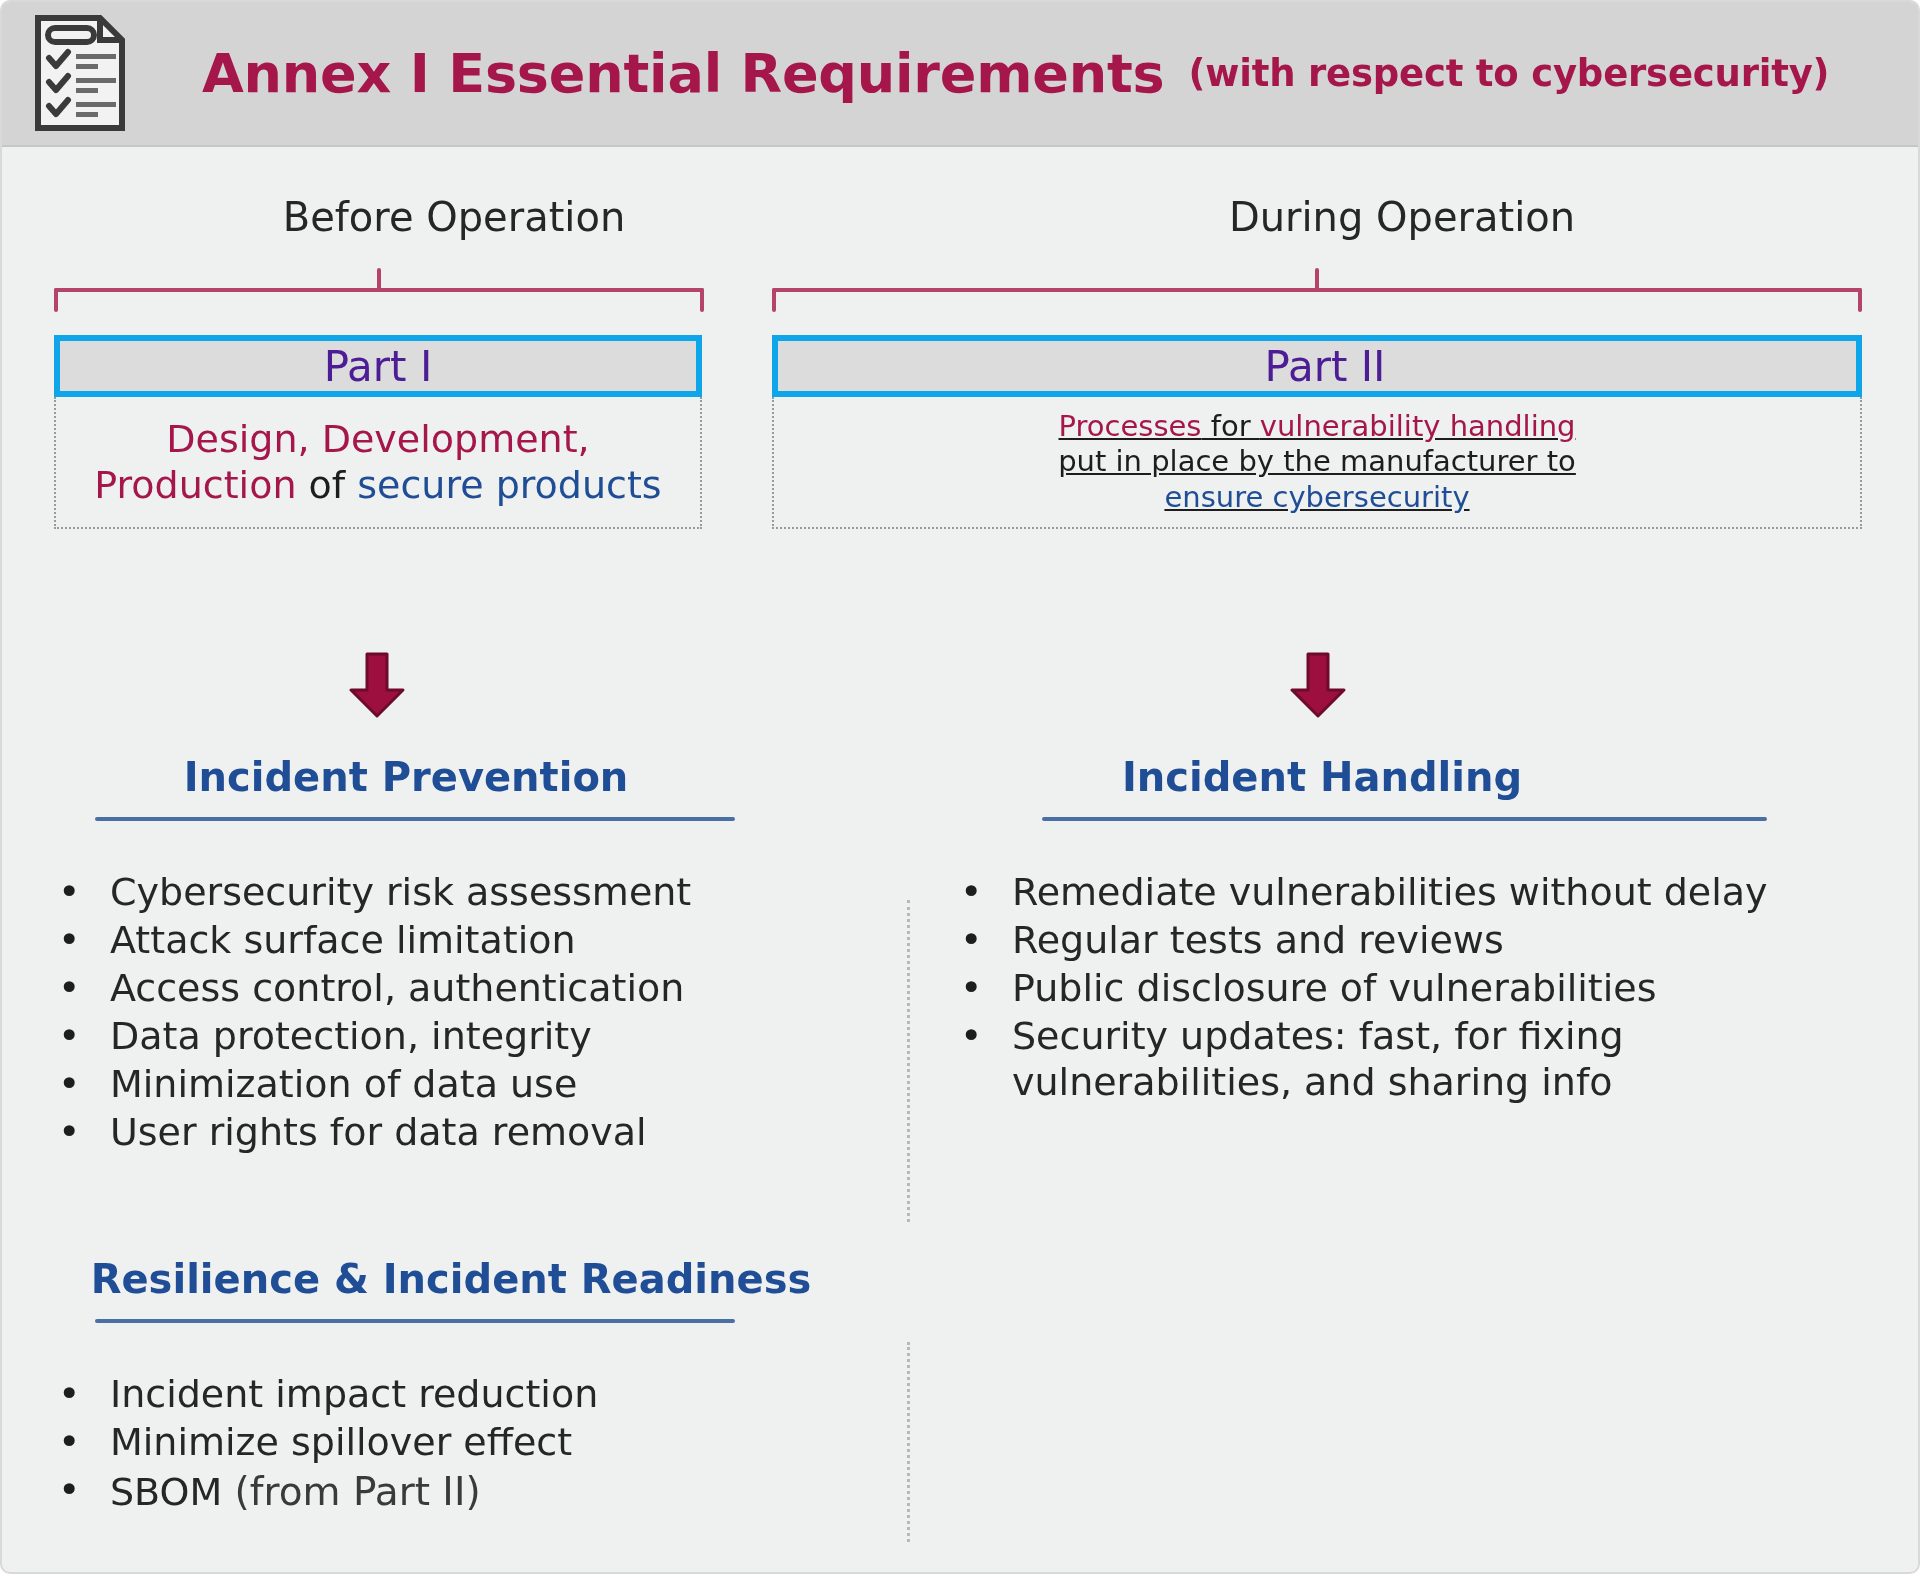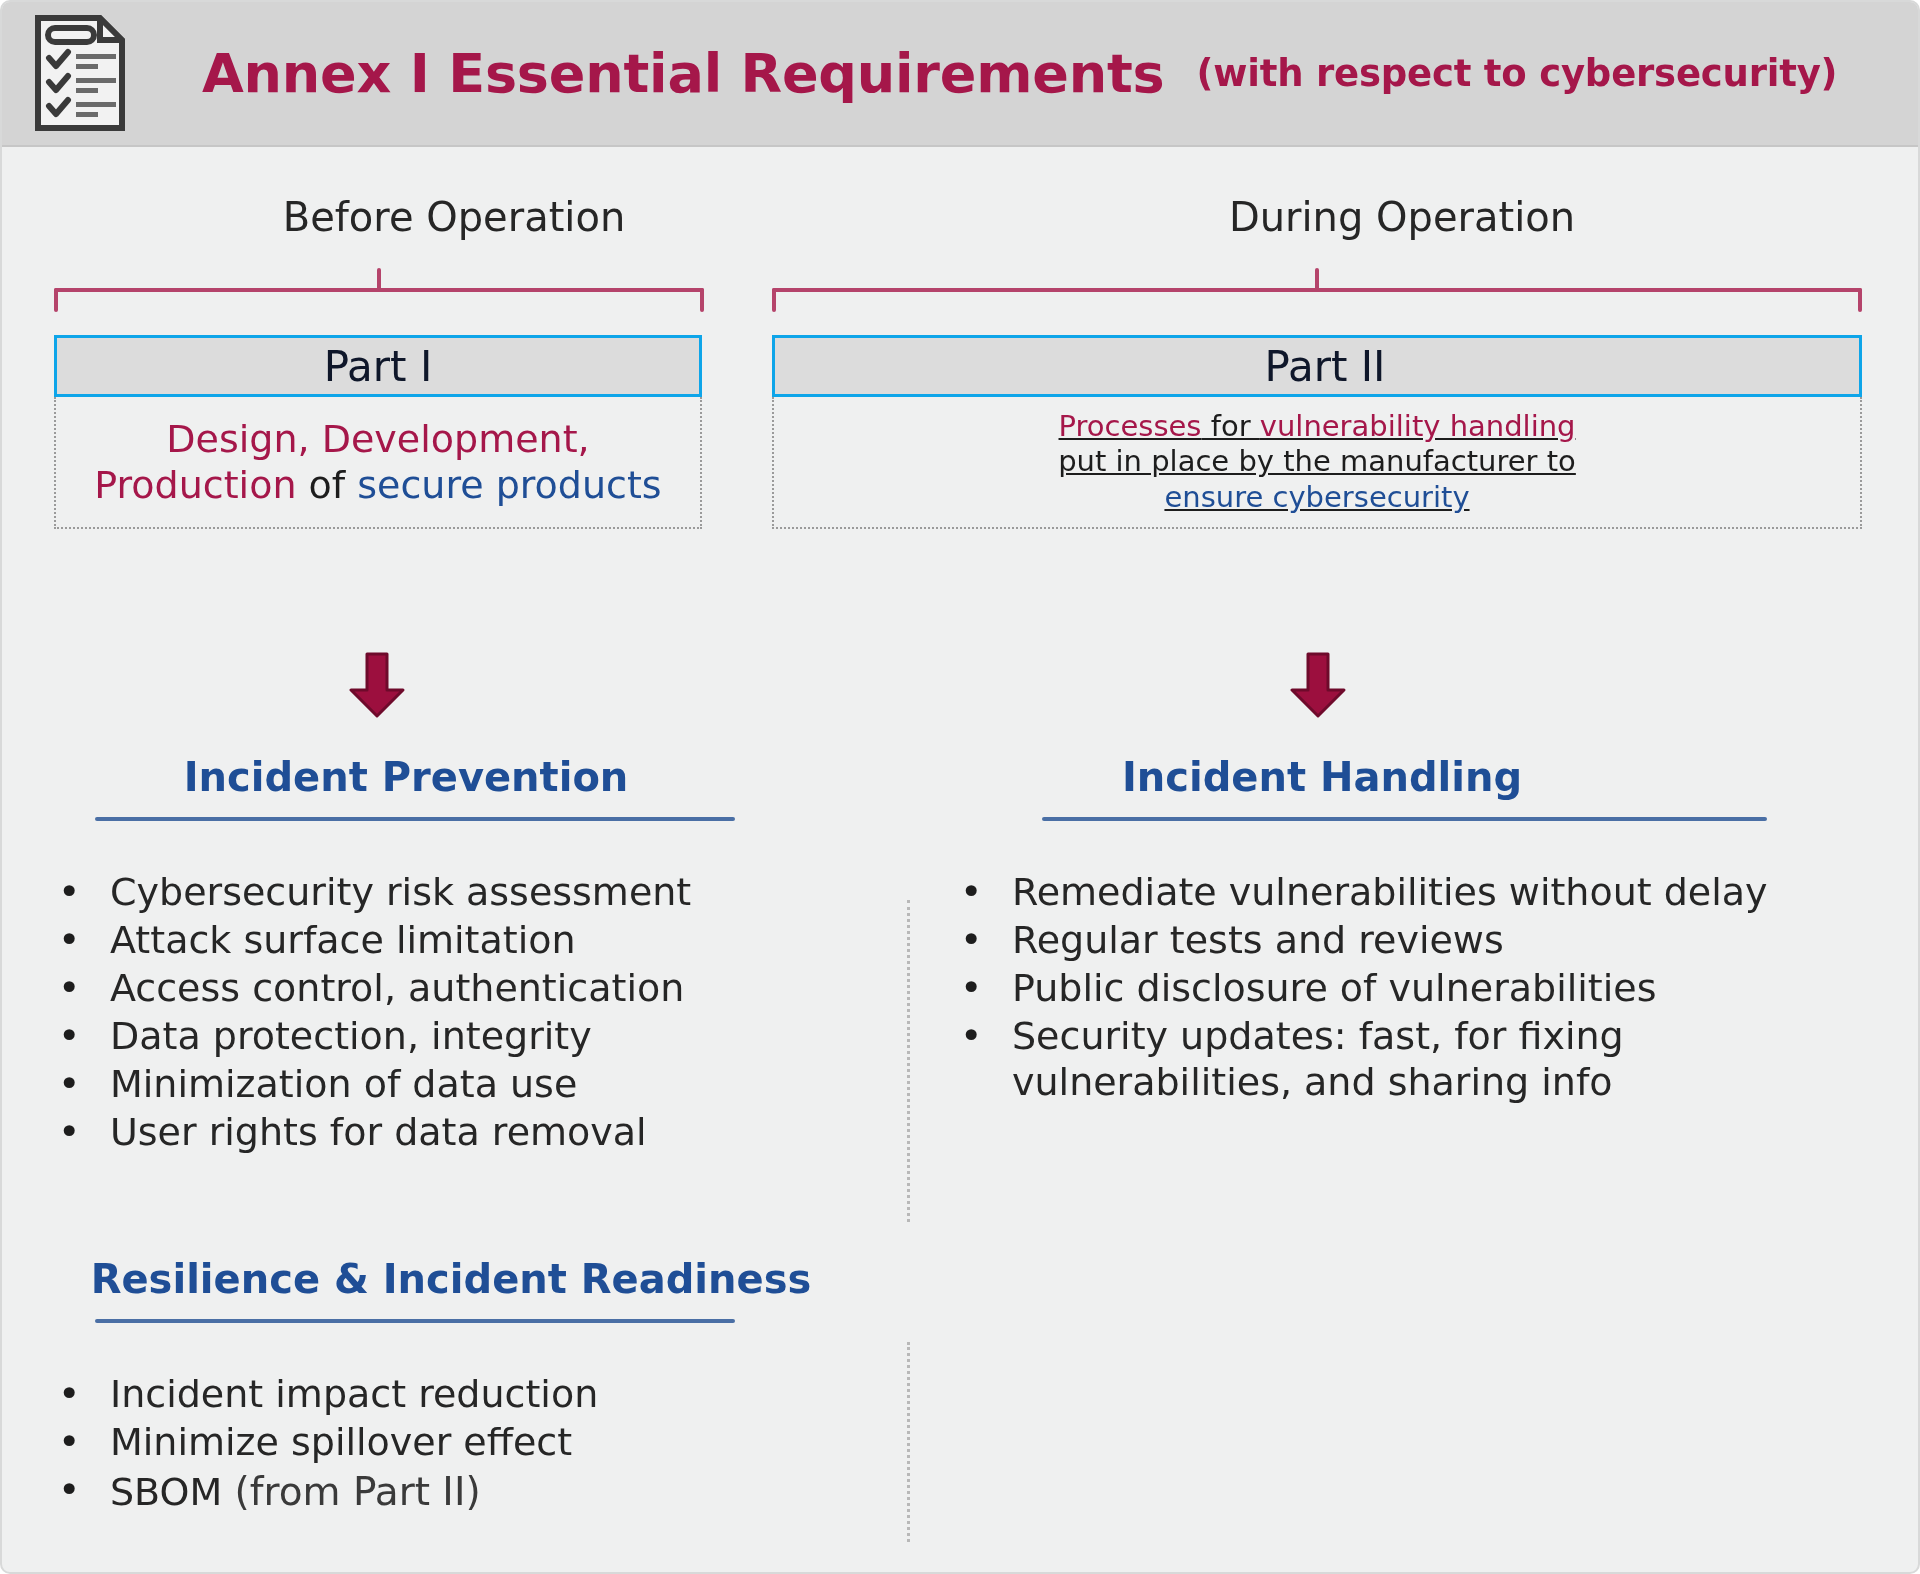"(with respect to cybersecurity)" .header-sub { margin-left: 32px -> 24px }
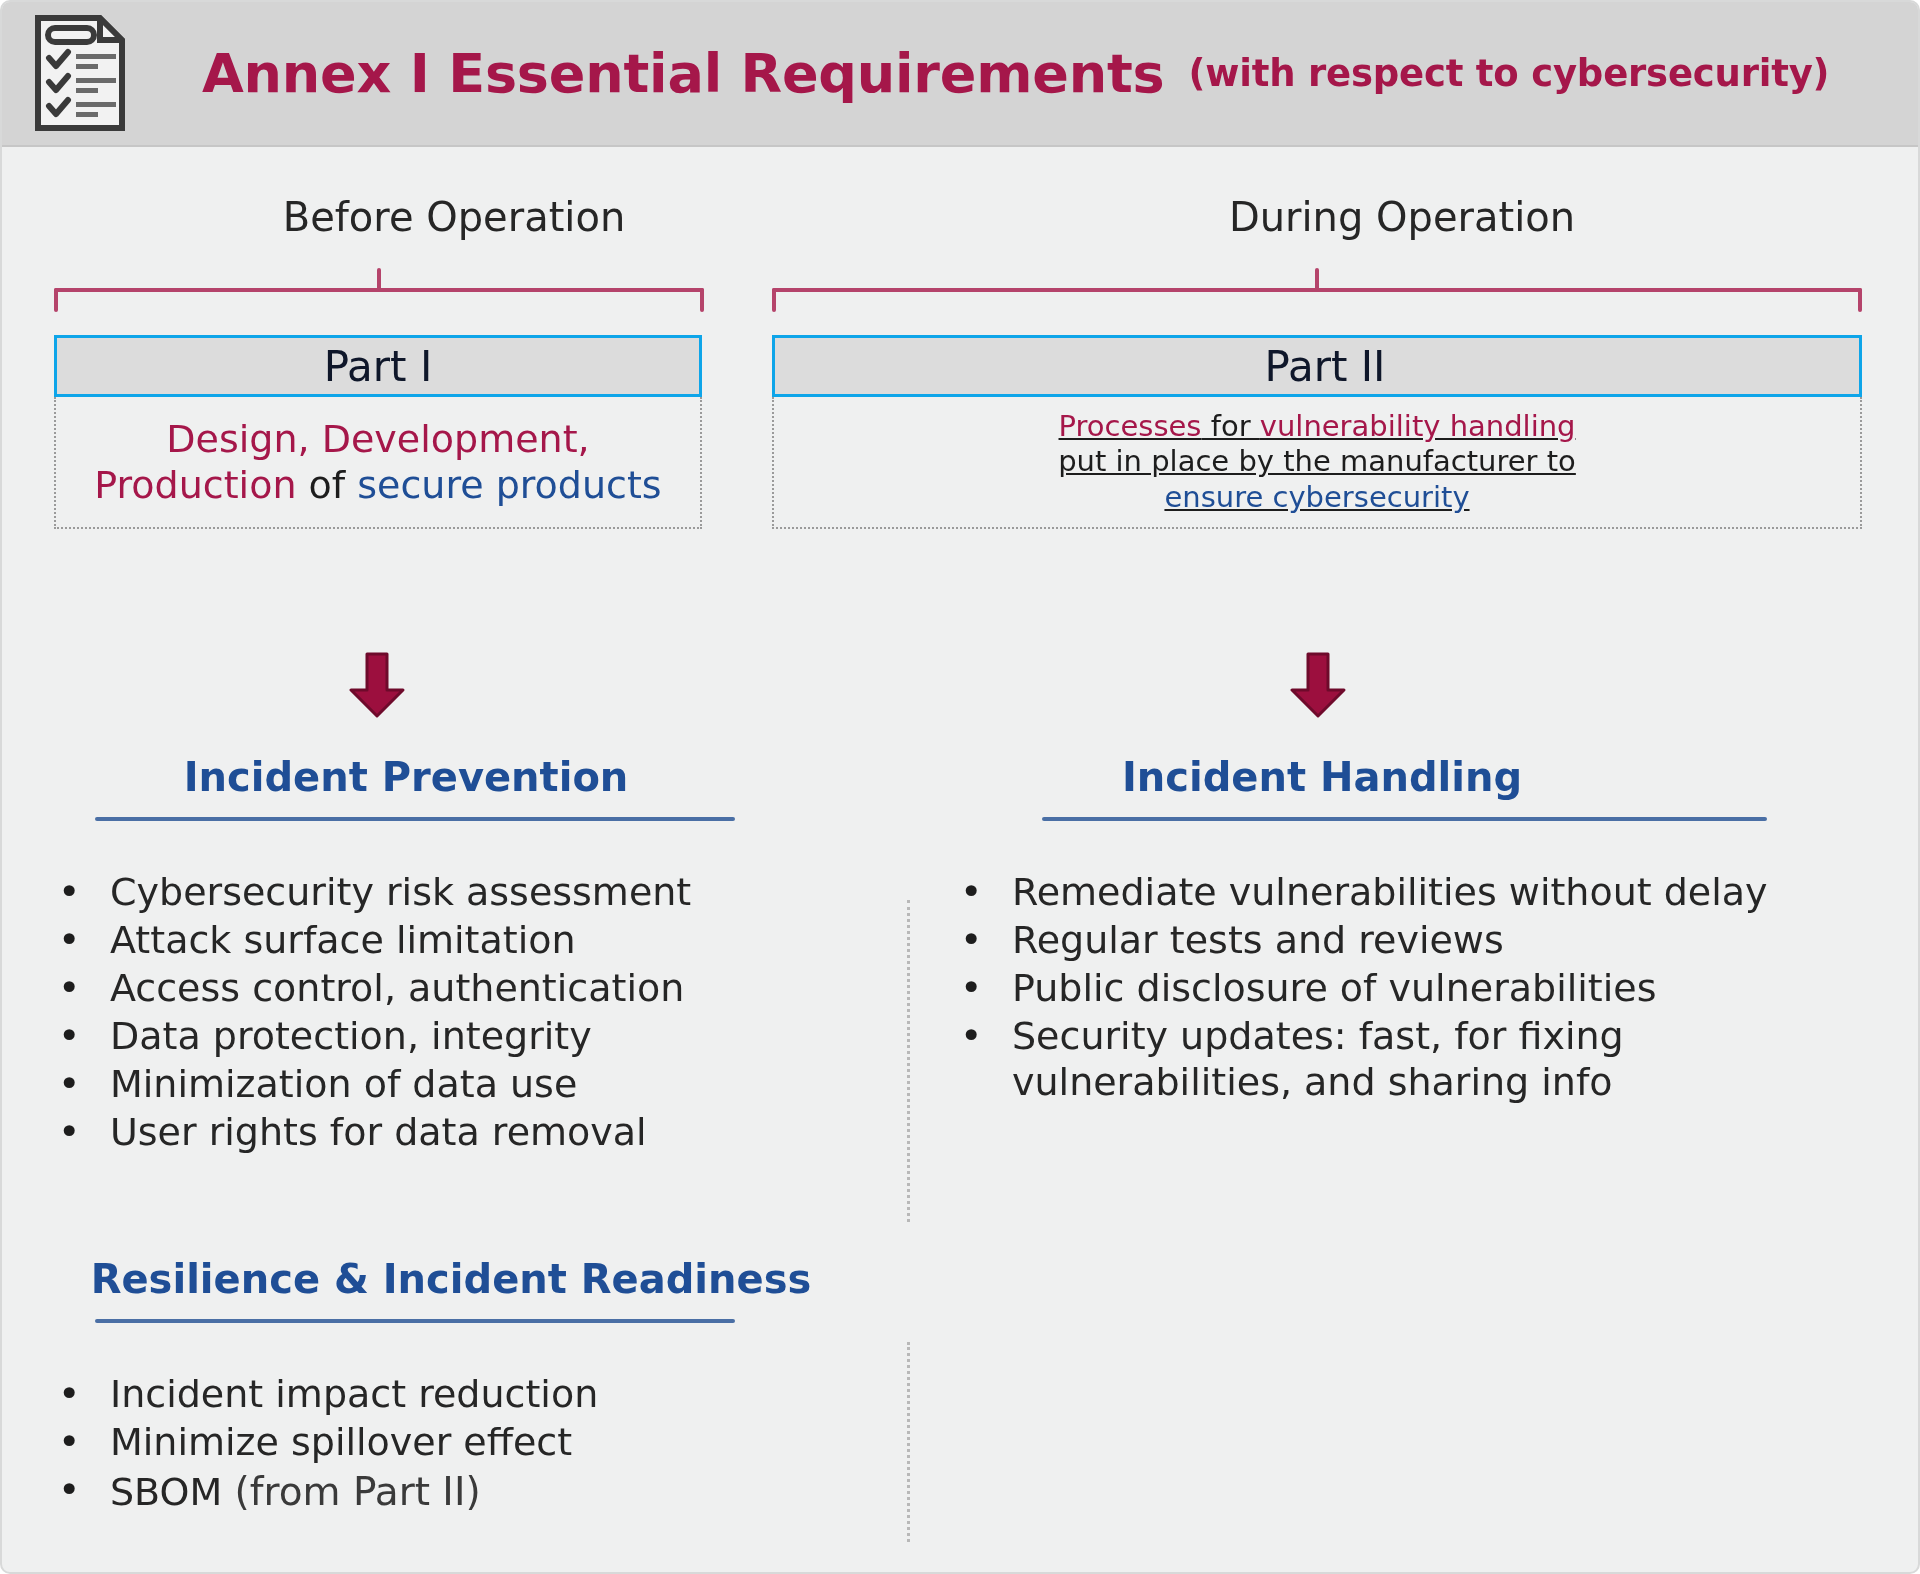"Part I" .part-header { border: 3px solid #0ea5e9 -> 6px solid #0ea5e9; color: #0f172a -> #4c1d95 }
